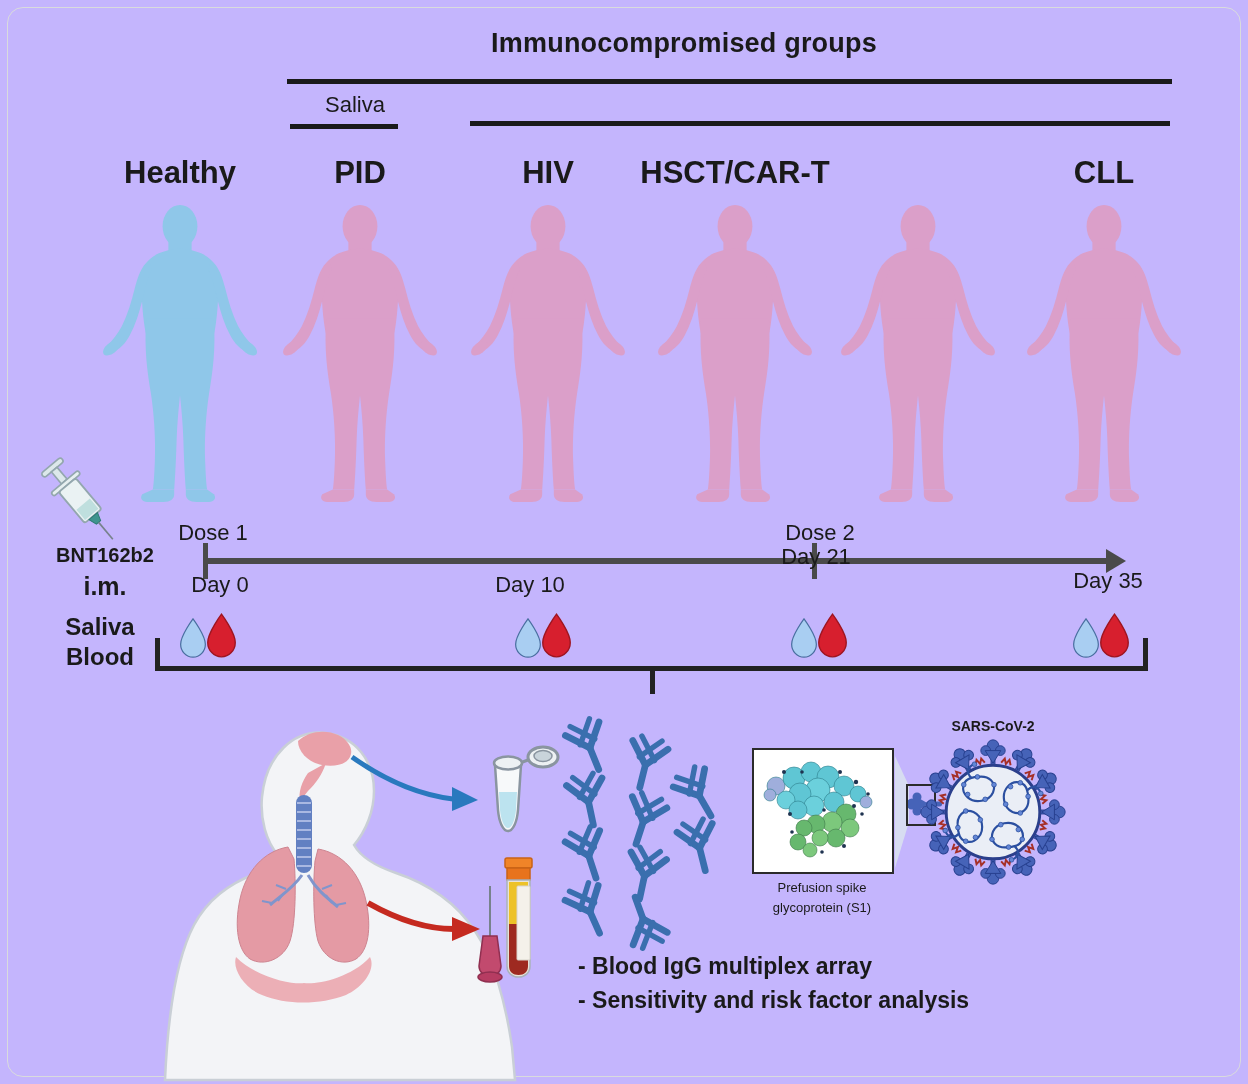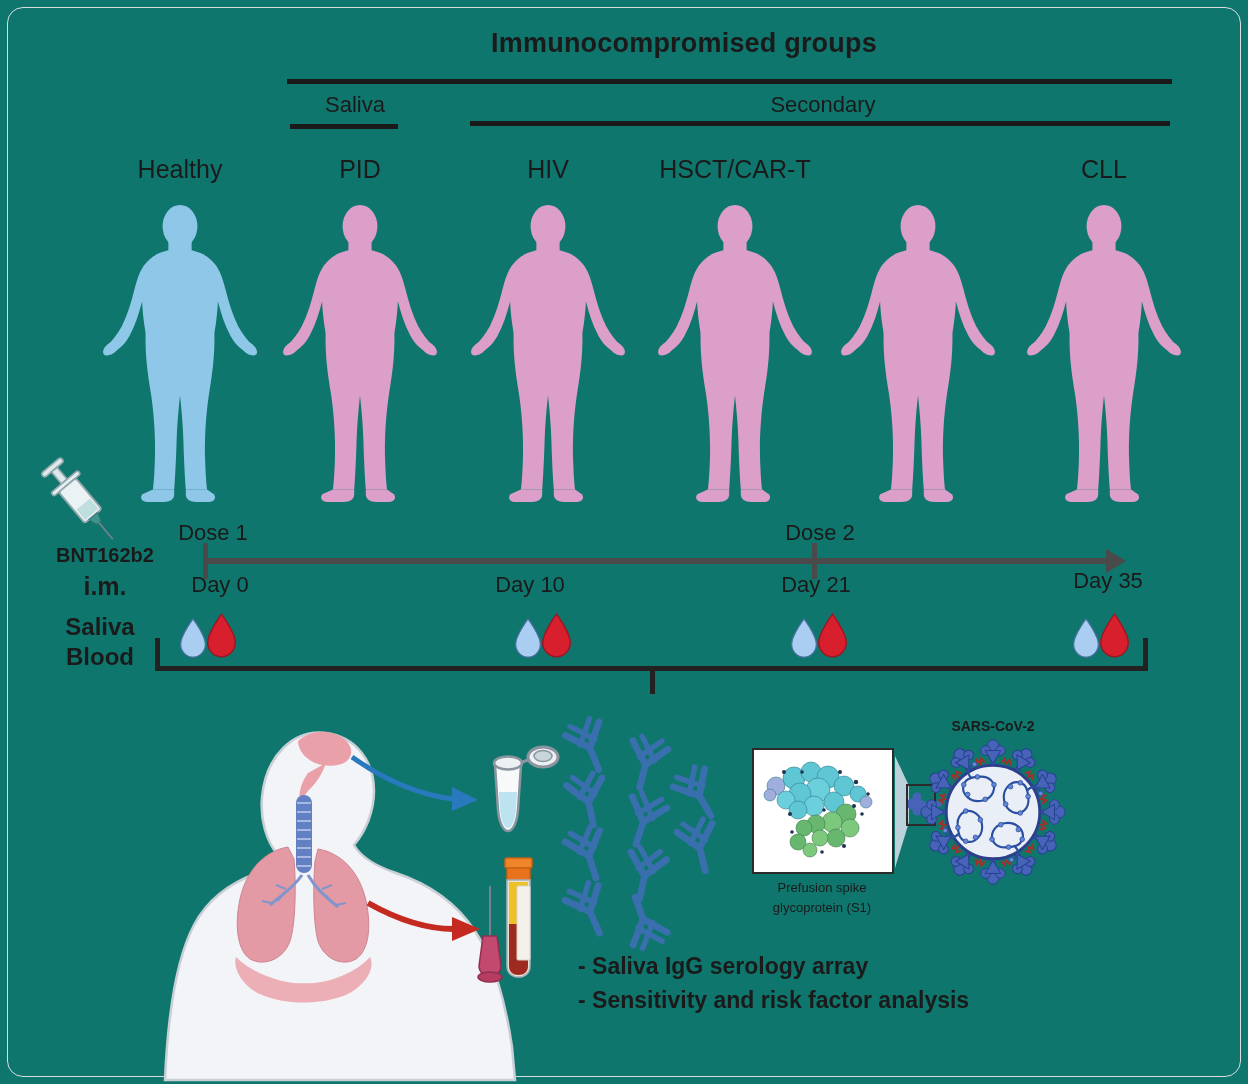"Immunocompromised groups" .canvas { background: #0f766e -> #c4b5fd }
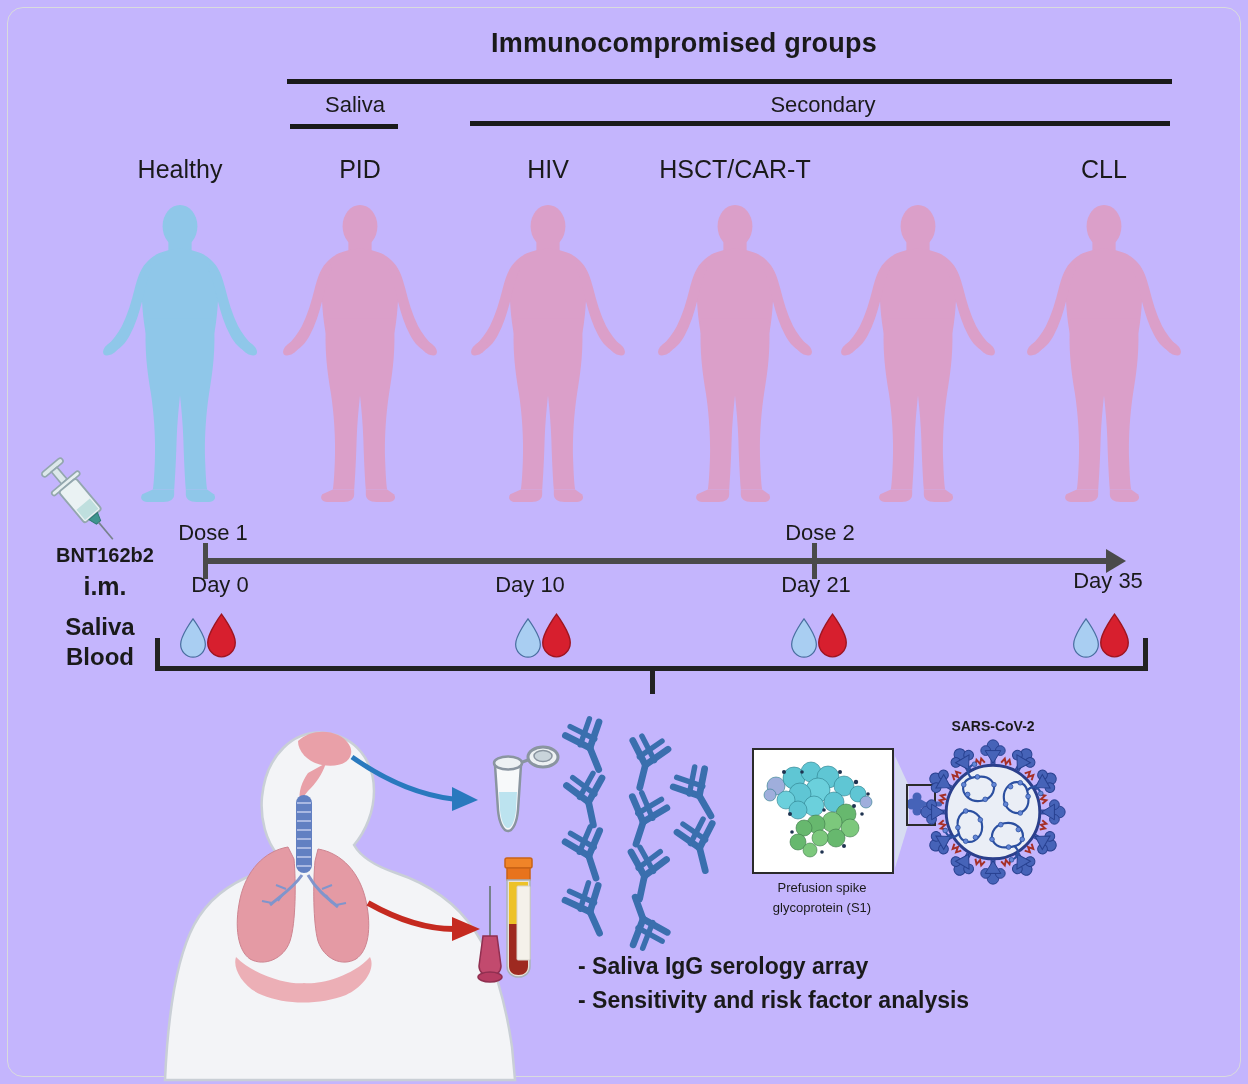"Secondary" div.abs { html: <div>Secondary</div> -> none }
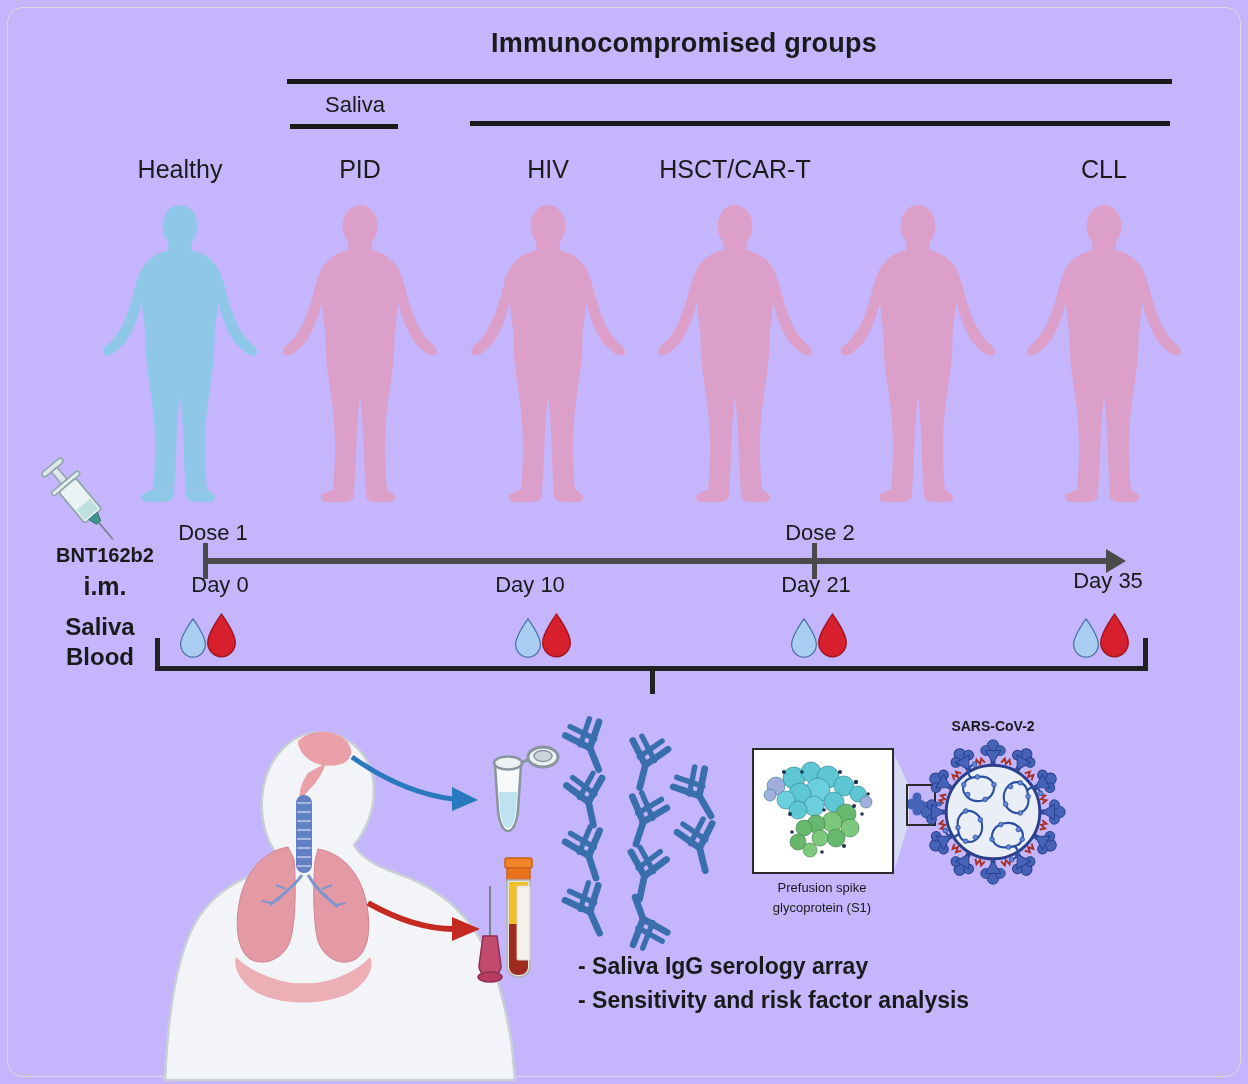"Healthy" .group-label { font-size: 25px -> 31px; font-weight: normal -> bold }
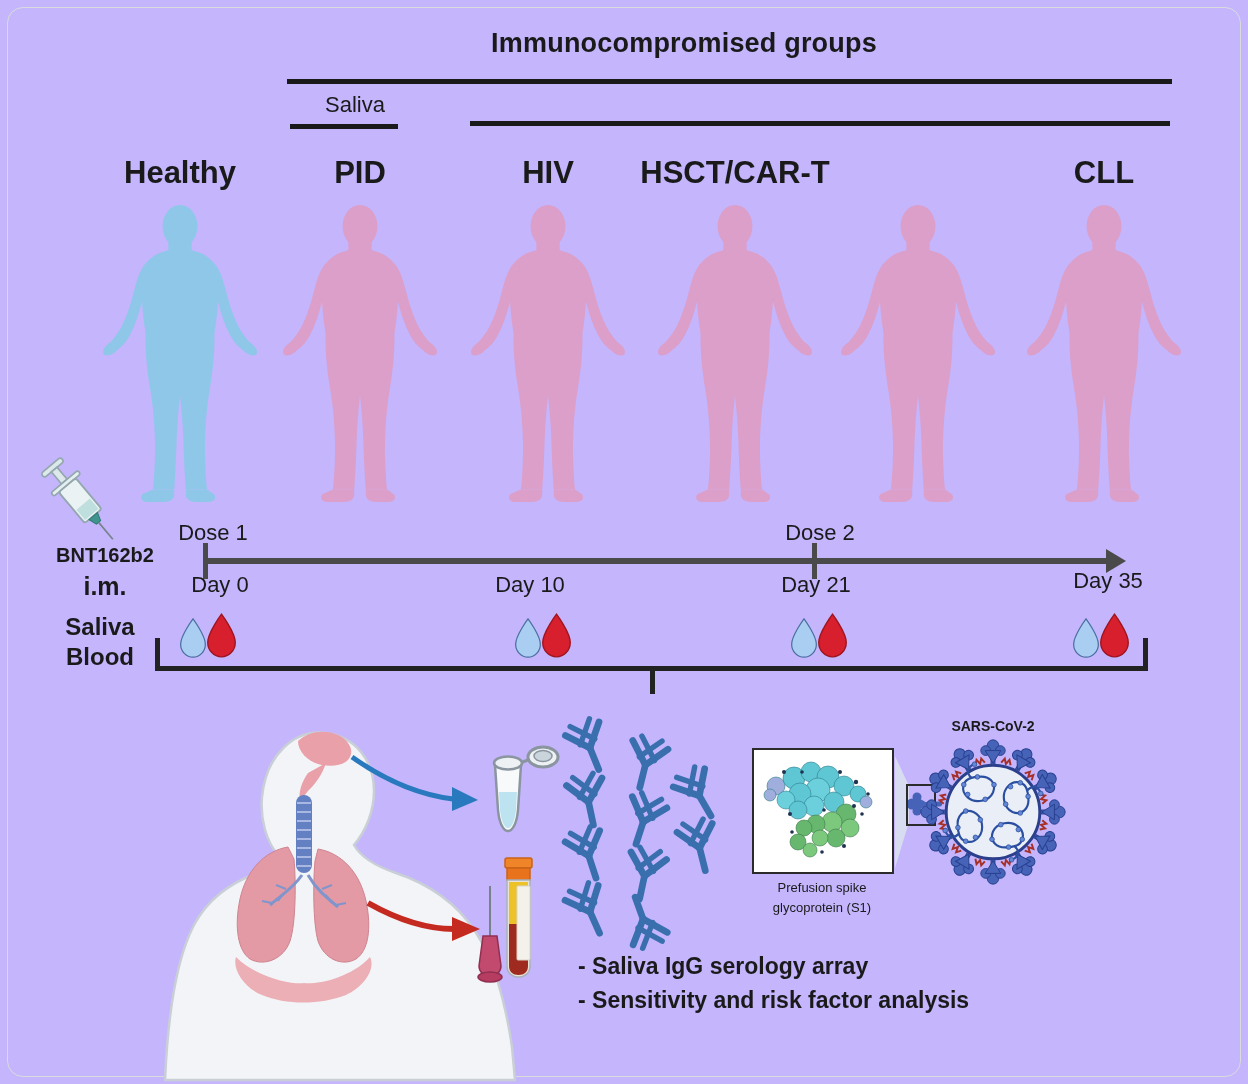"Day 21" div.abs { top: 572px -> 544px }
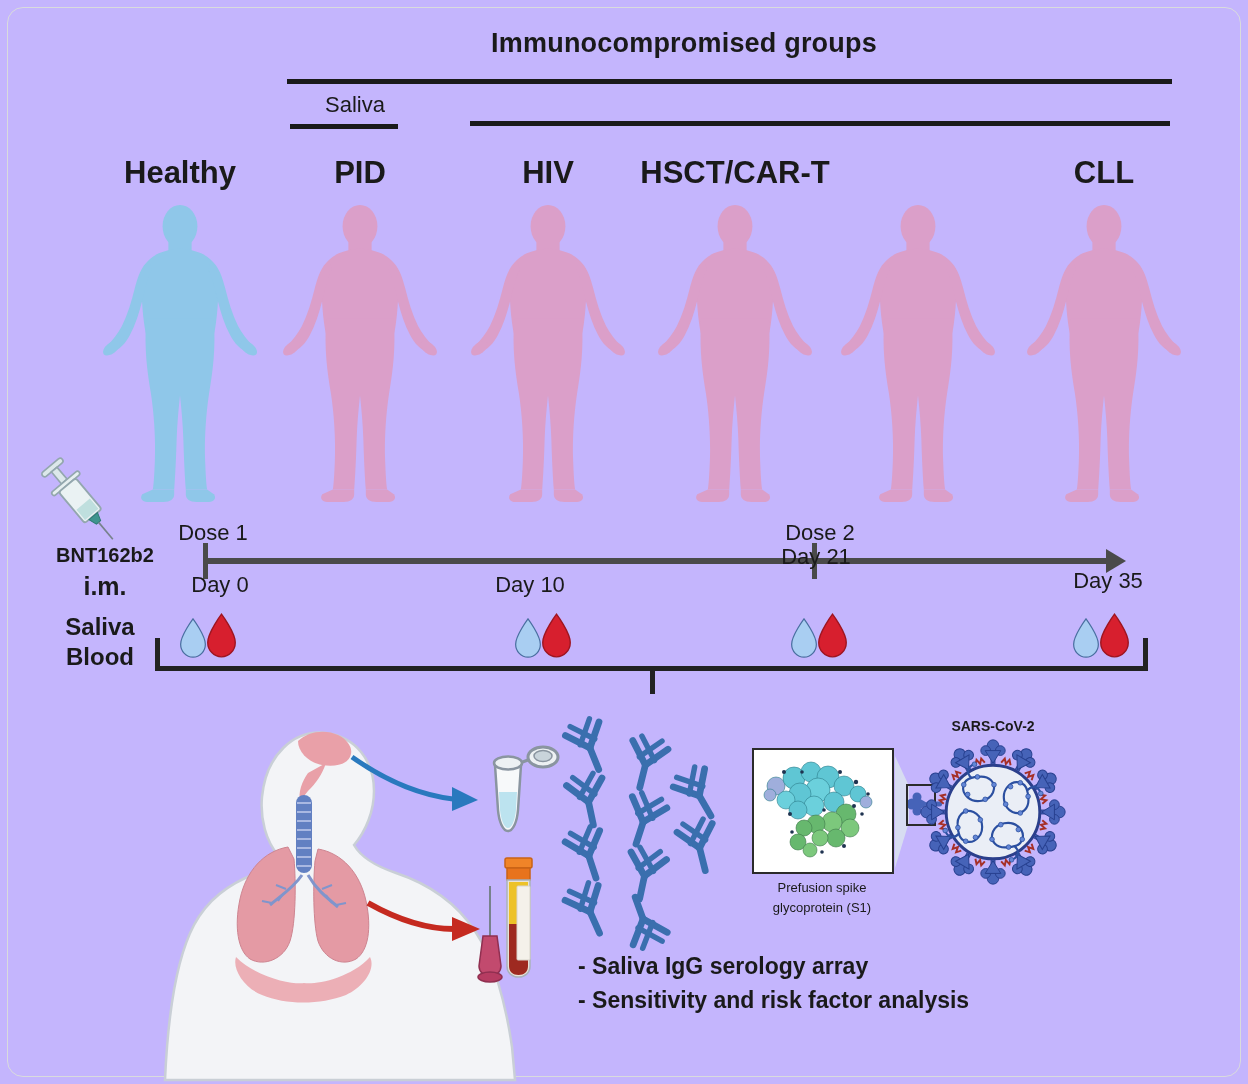"- Saliva IgG serology array" div.bullet-line { text: Saliva IgG serology -> Blood IgG multiplex }
